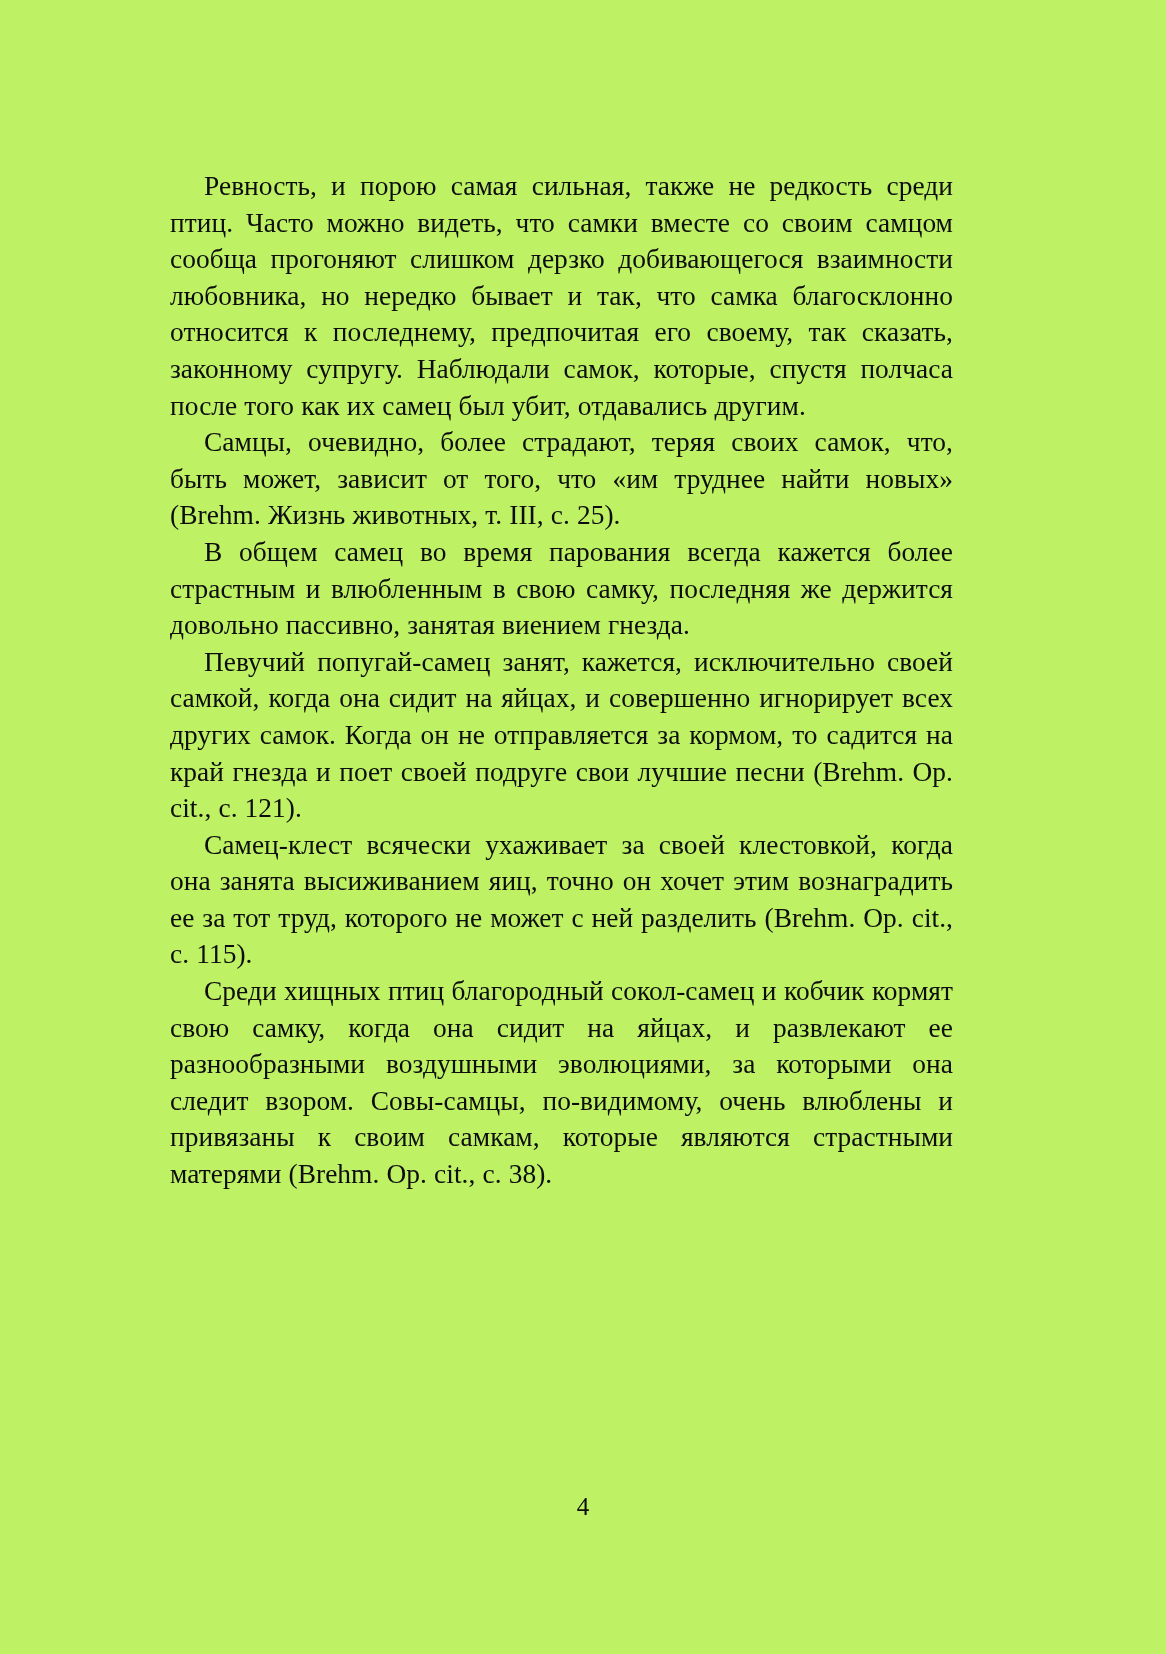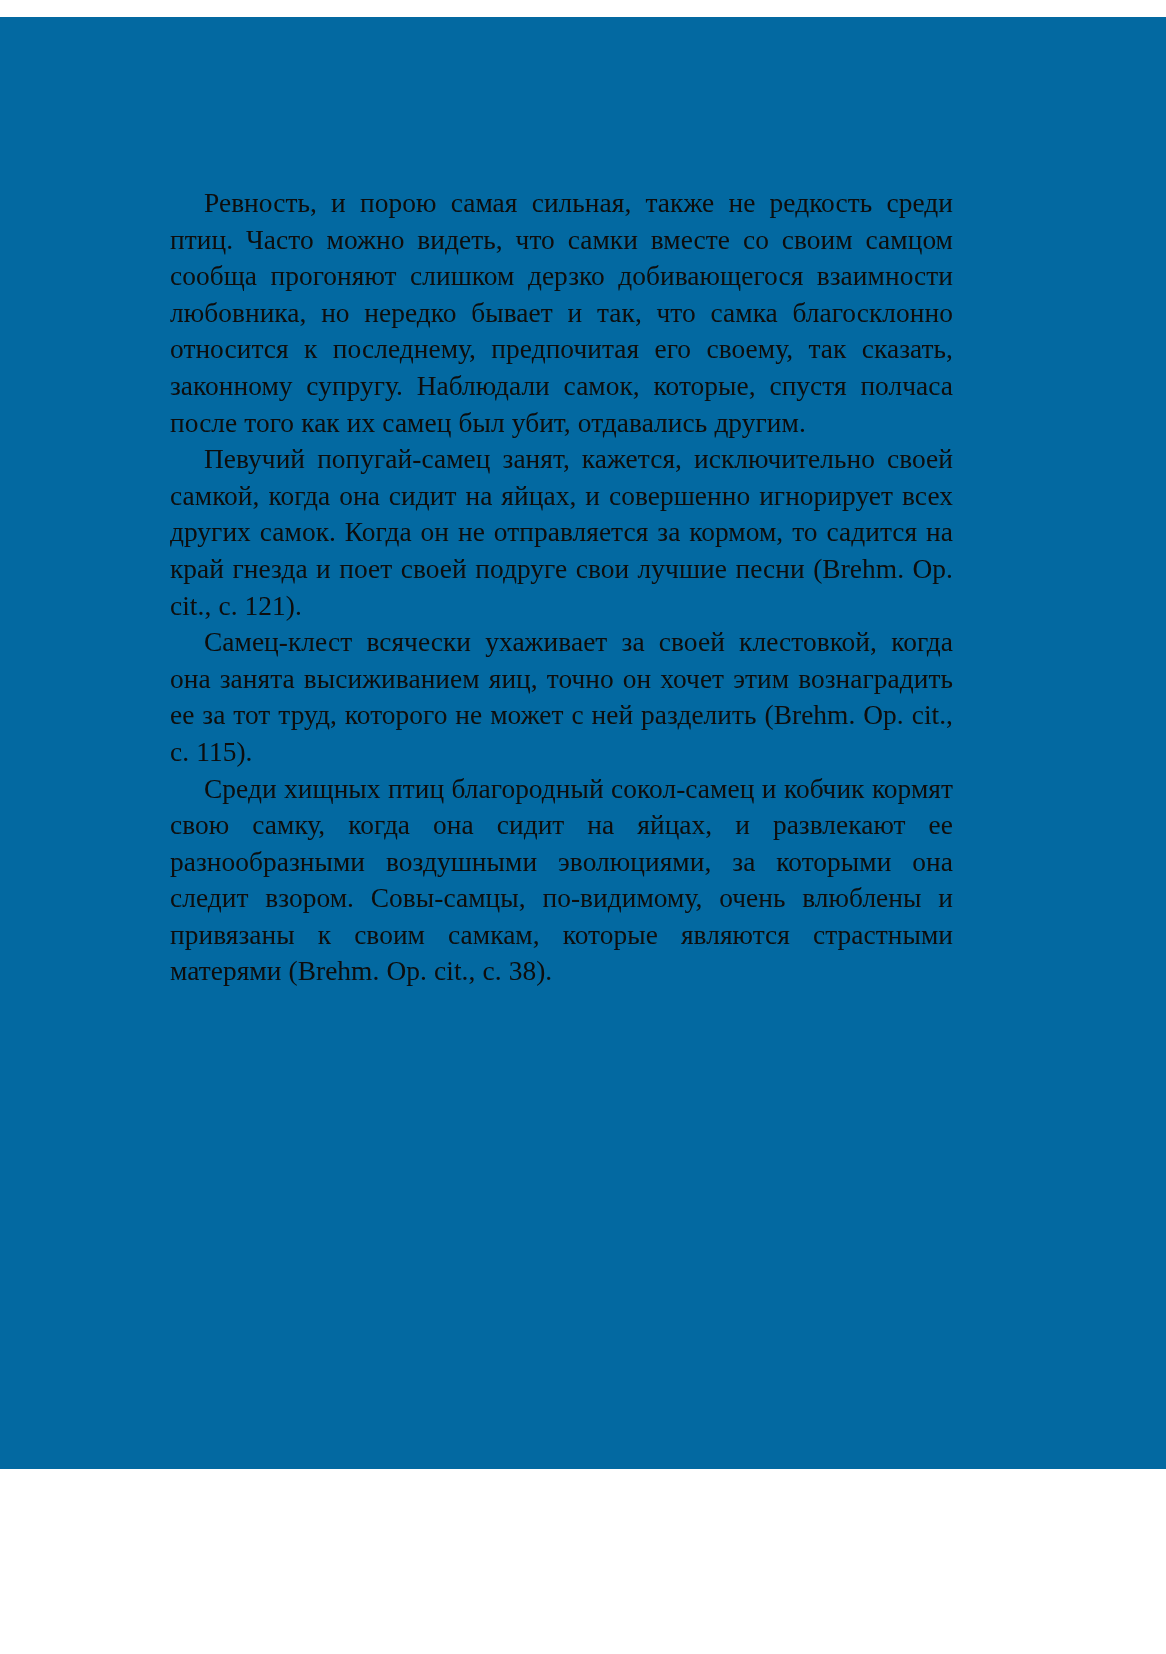"Ревность, и порою самая сильная," .page { background: #0369a1 -> #bef264; height: 1452px -> 1654px; margin: 17px auto -> 0 auto }
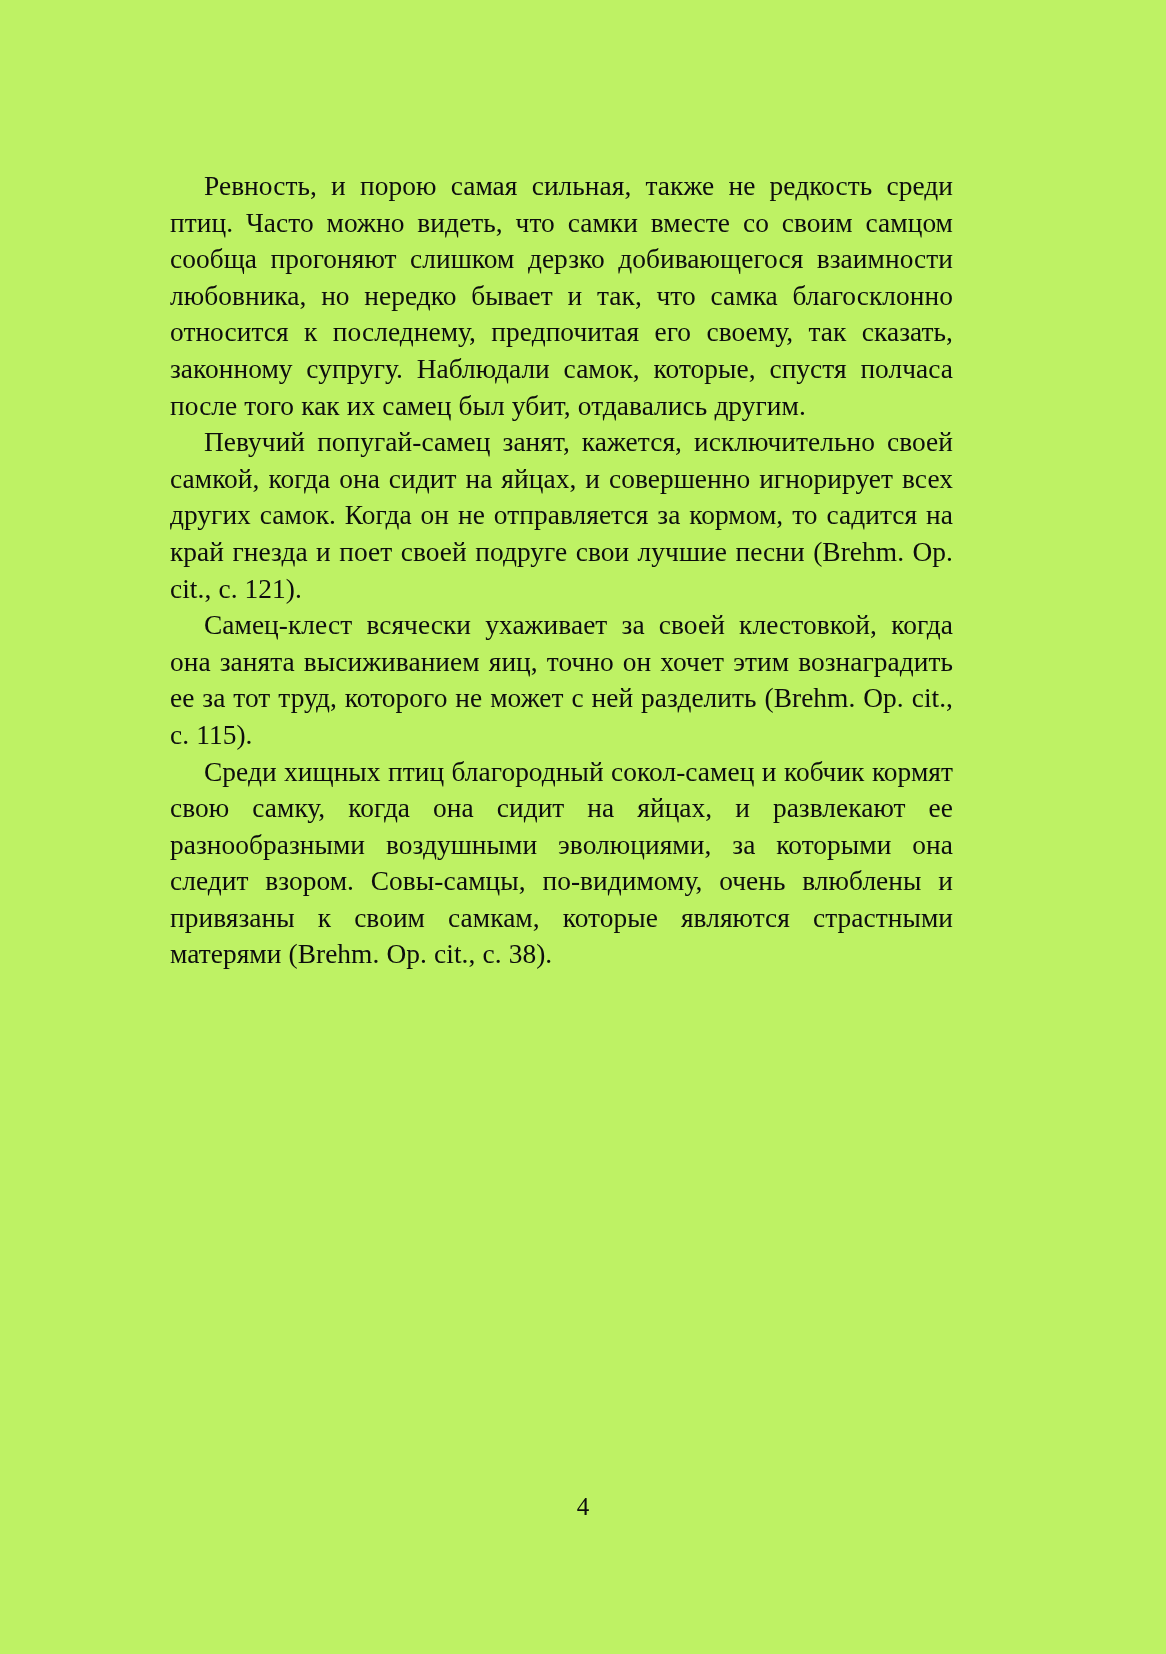"Самцы, очевидно, более страдают, теряя" p.para { html: none -> <p>Самцы, очевидно, более страдают, теряя своих самок, что, быть может, зависит от того, что «им труднее найти новых» (Brehm. Жизнь животных, т. III, с. 25).</p> }
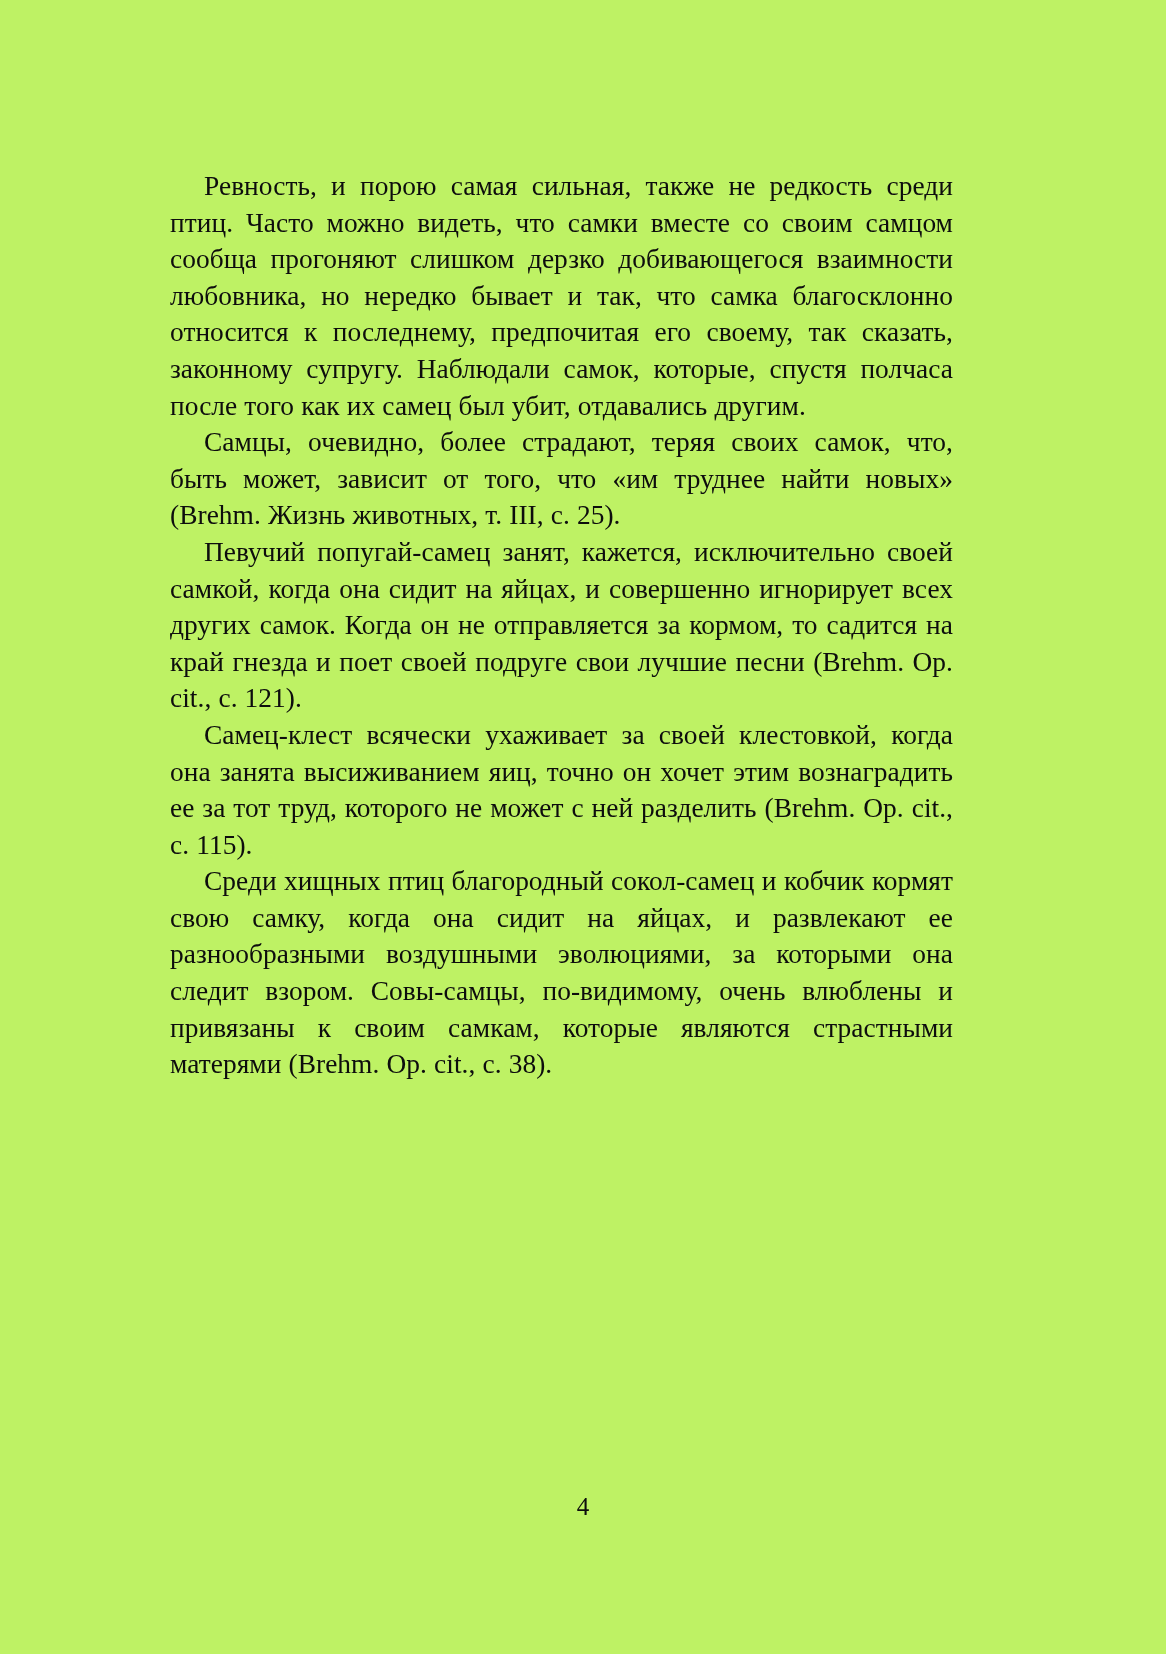"В общем самец во время" p.para { html: none -> <p>В общем самец во время парования всегда кажется более страстным и влюбленным в свою самку, последняя же держится довольно пассивно, занятая виением гнезда.</p> }
